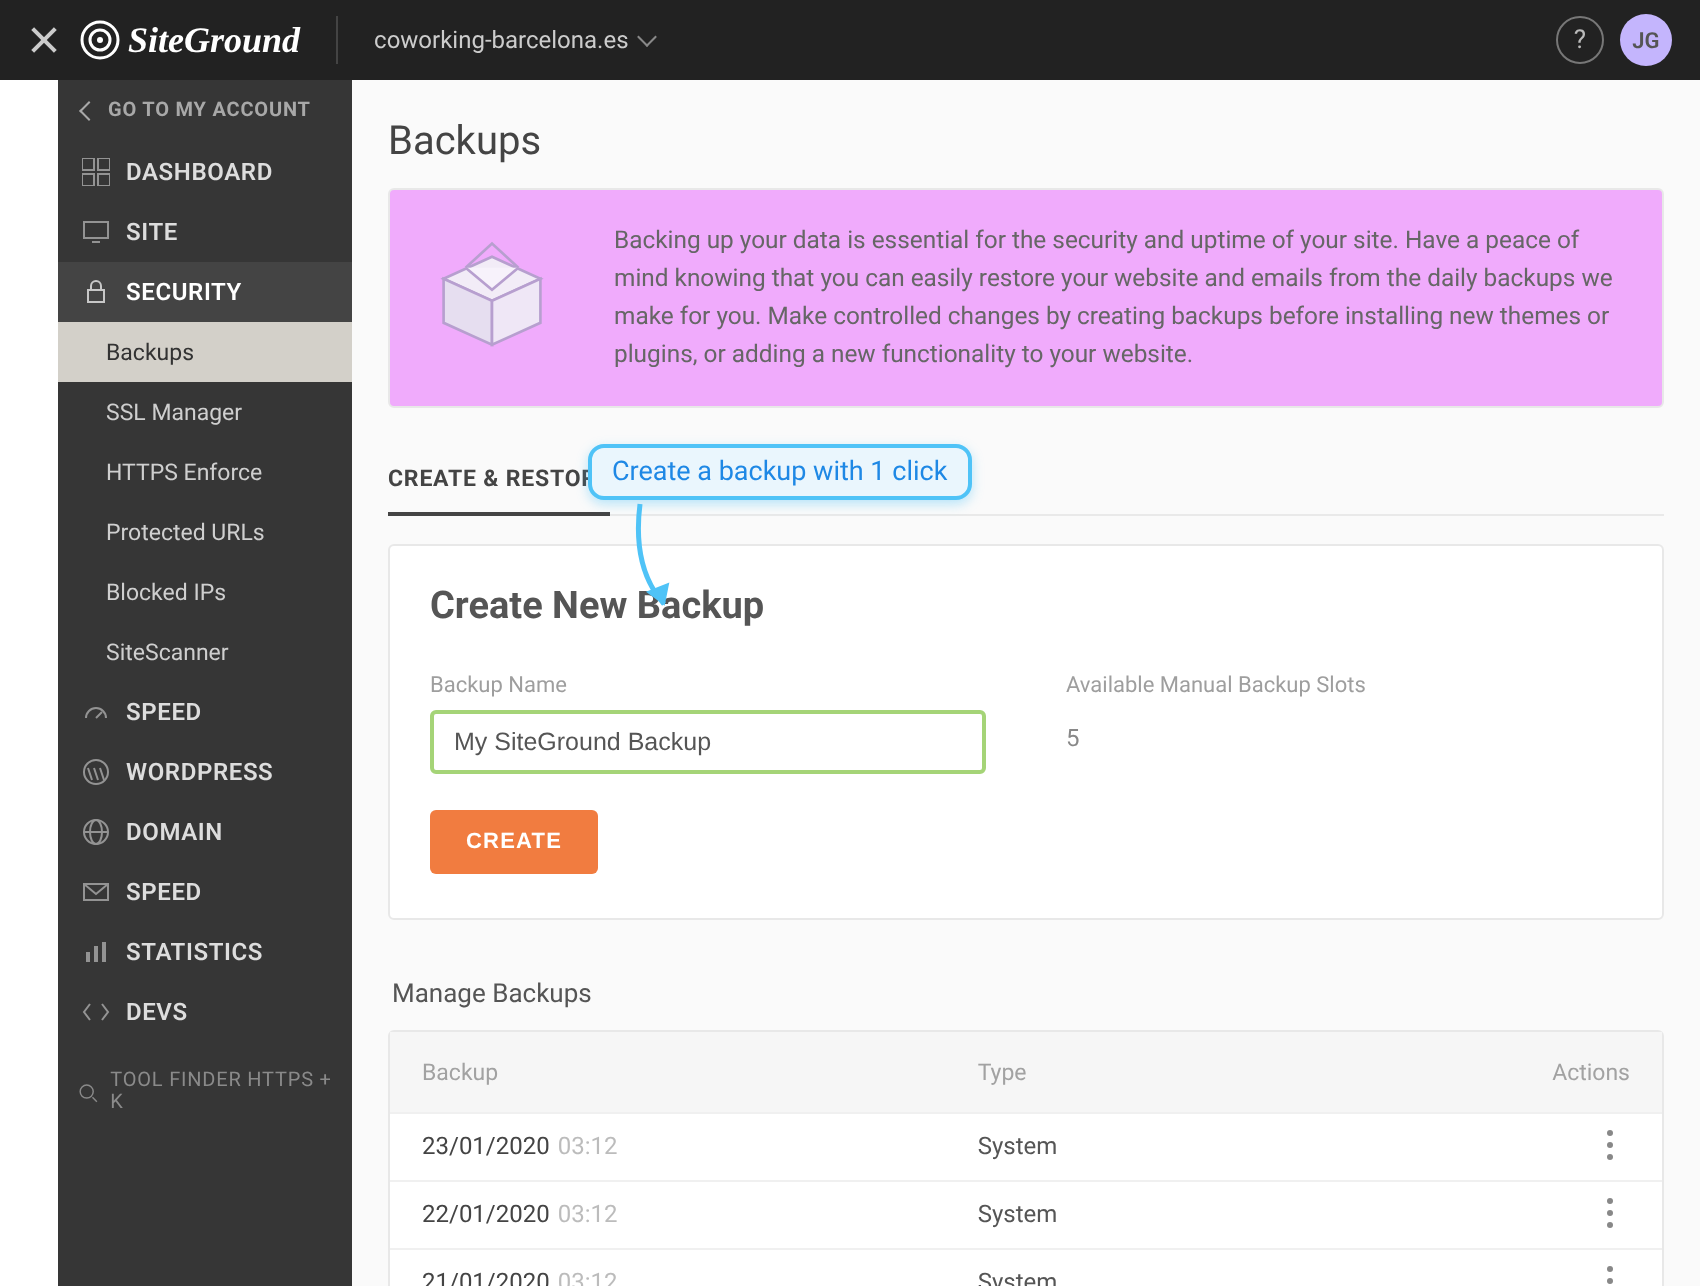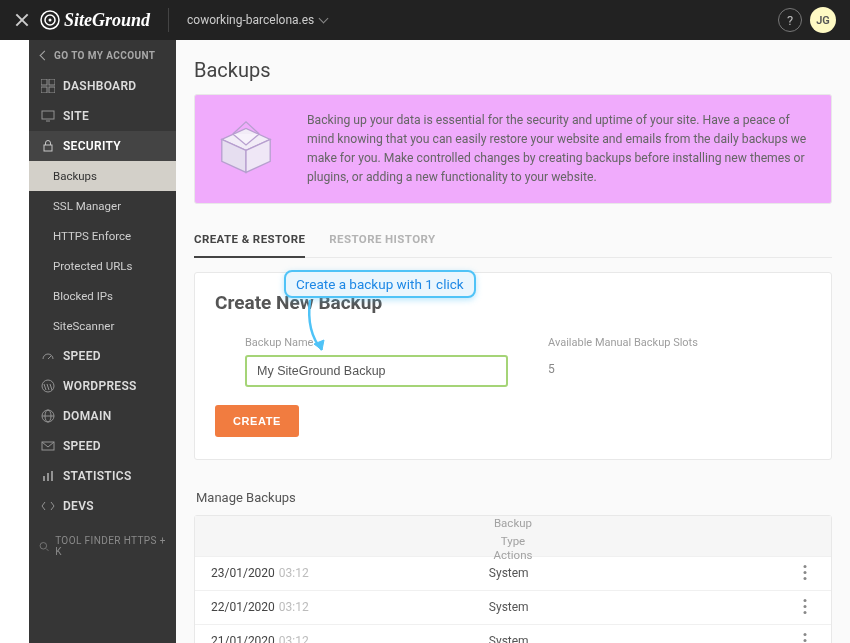"JG" .avatar { background: #fef9c3 -> #c4b5fd }
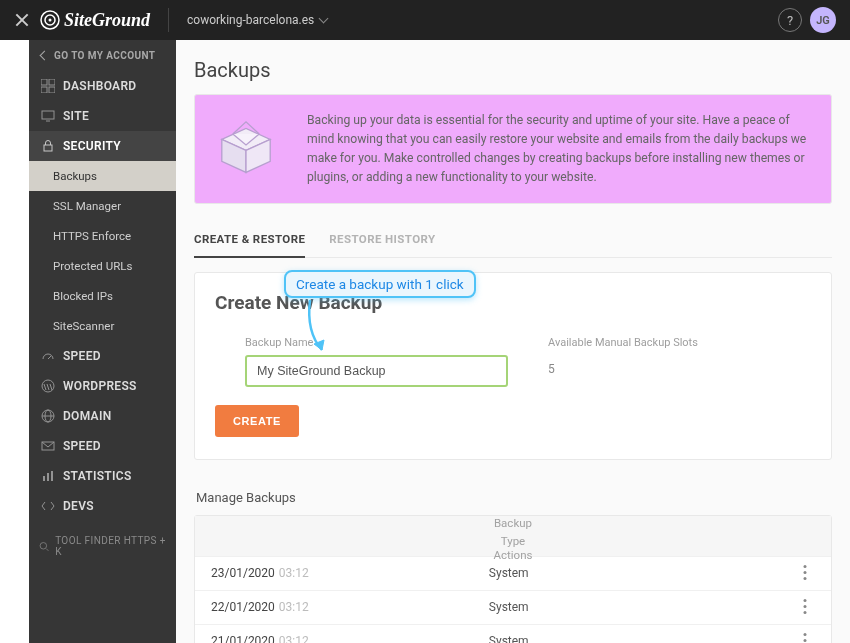"Create a backup with 1" .callout { left: 108px -> 118px; margin-top: 48px -> none }
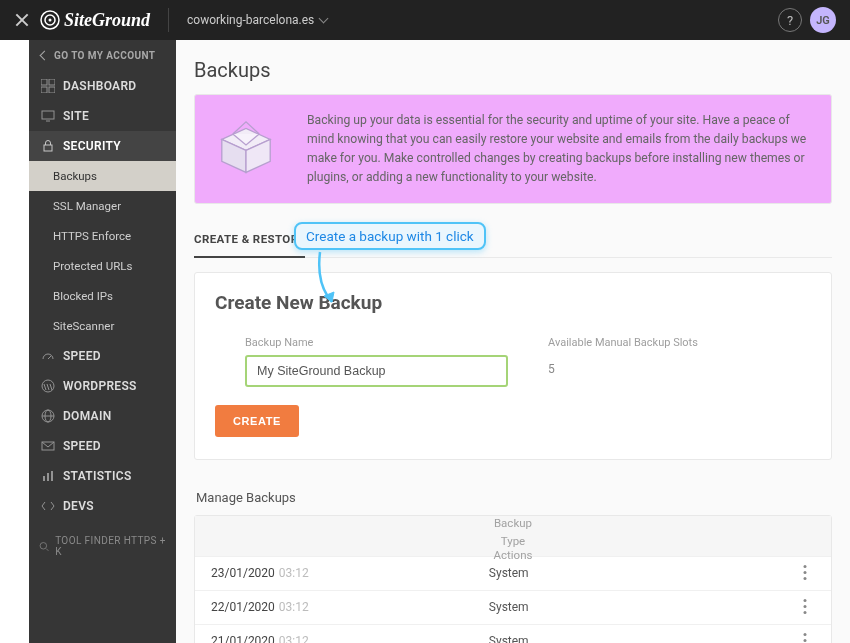"Backup Name" .form-row { margin-left: 30px -> none }
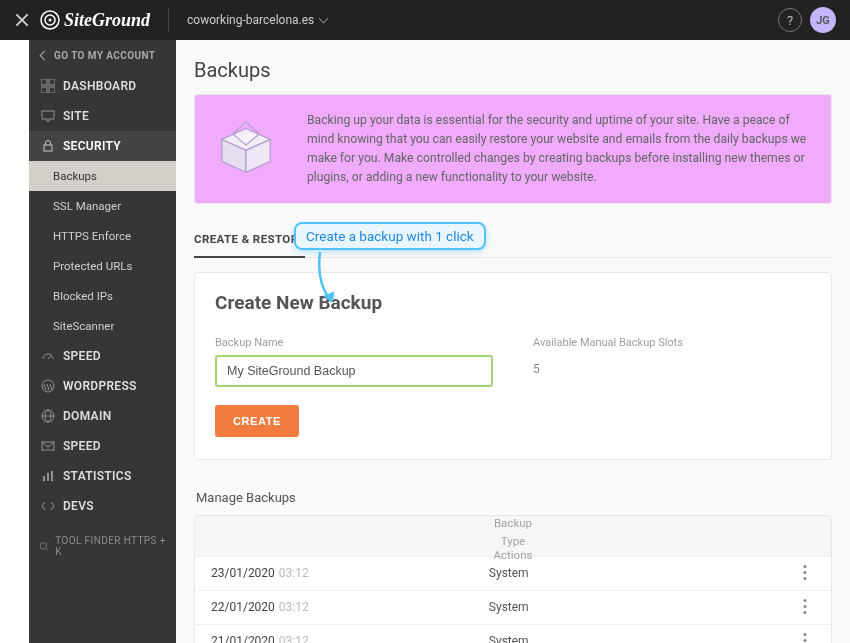"Backup" .thead { flex-direction: column -> none }
